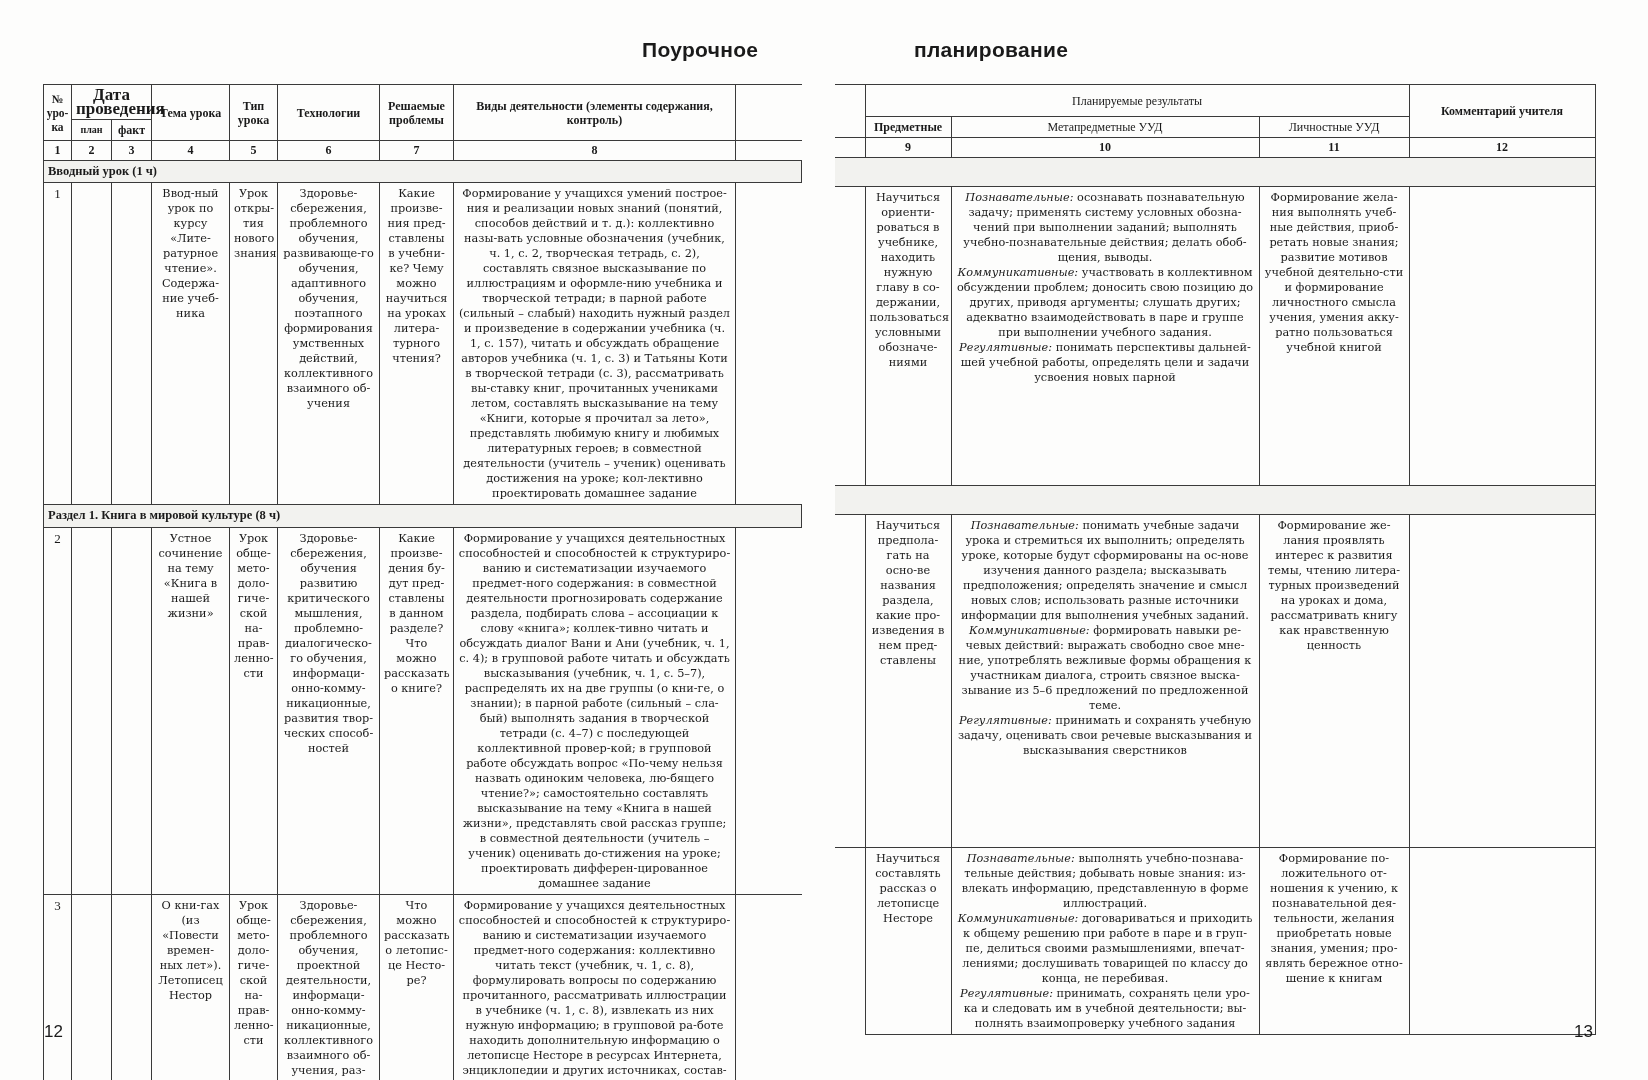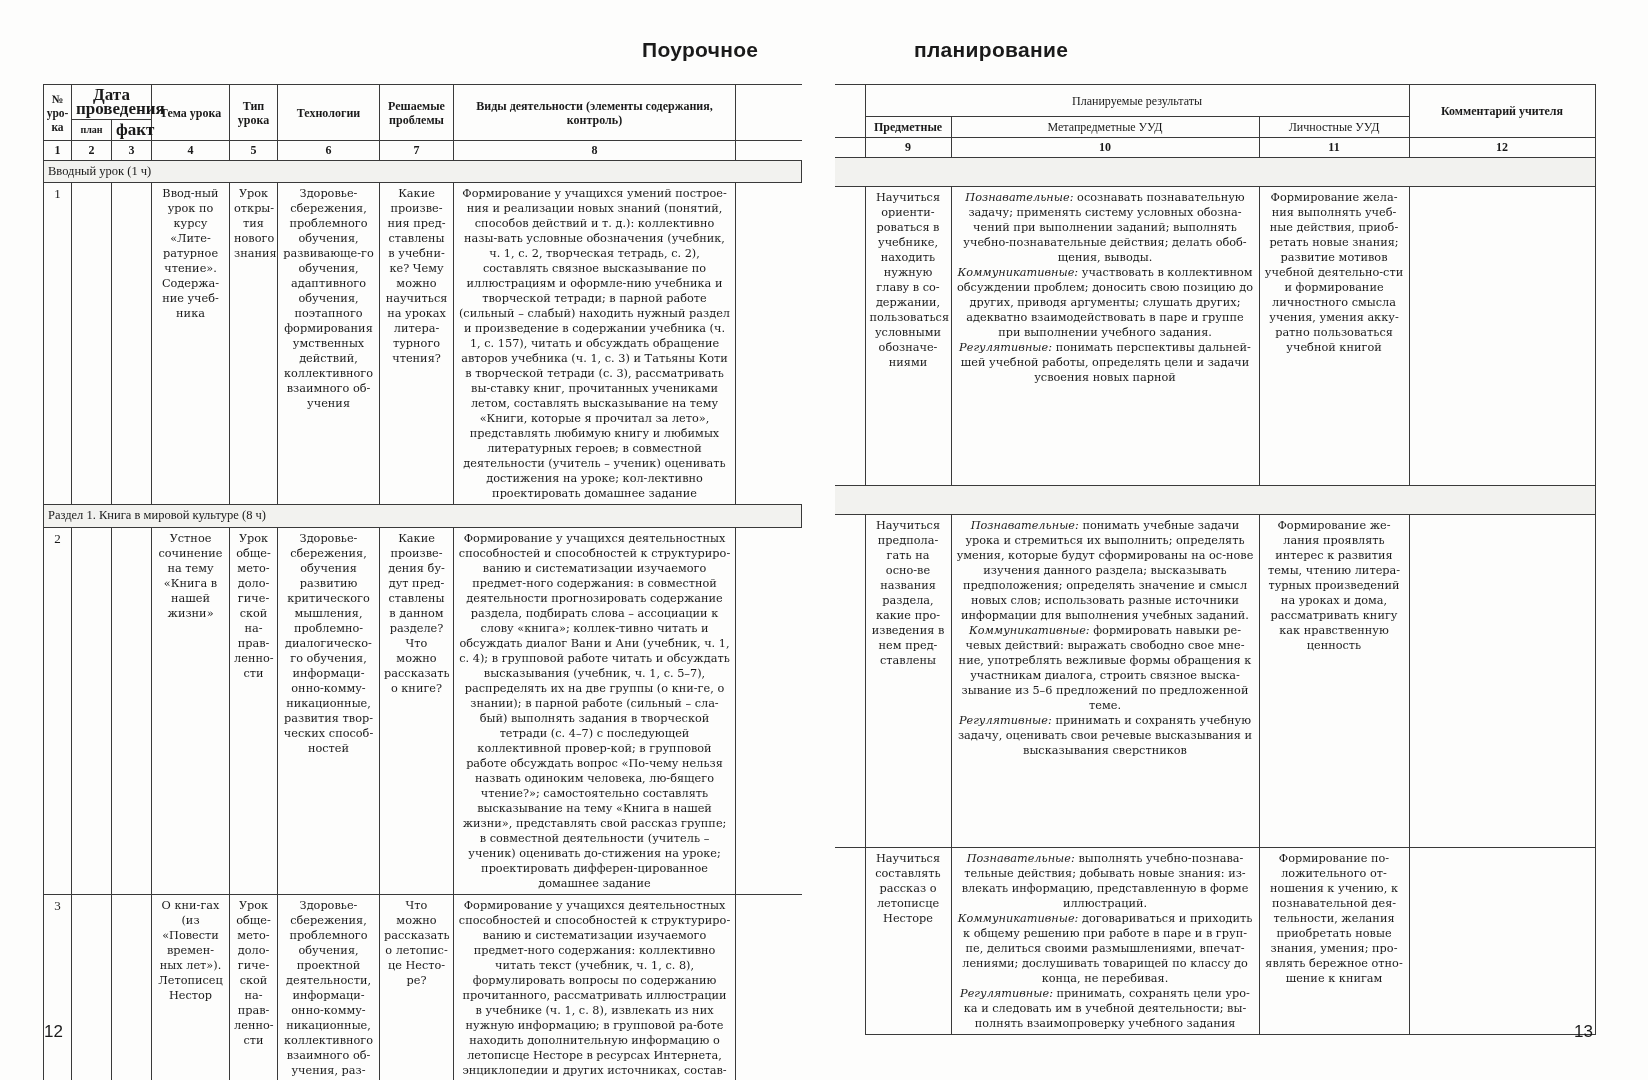"факт" th { font-size: 17px -> 12px }
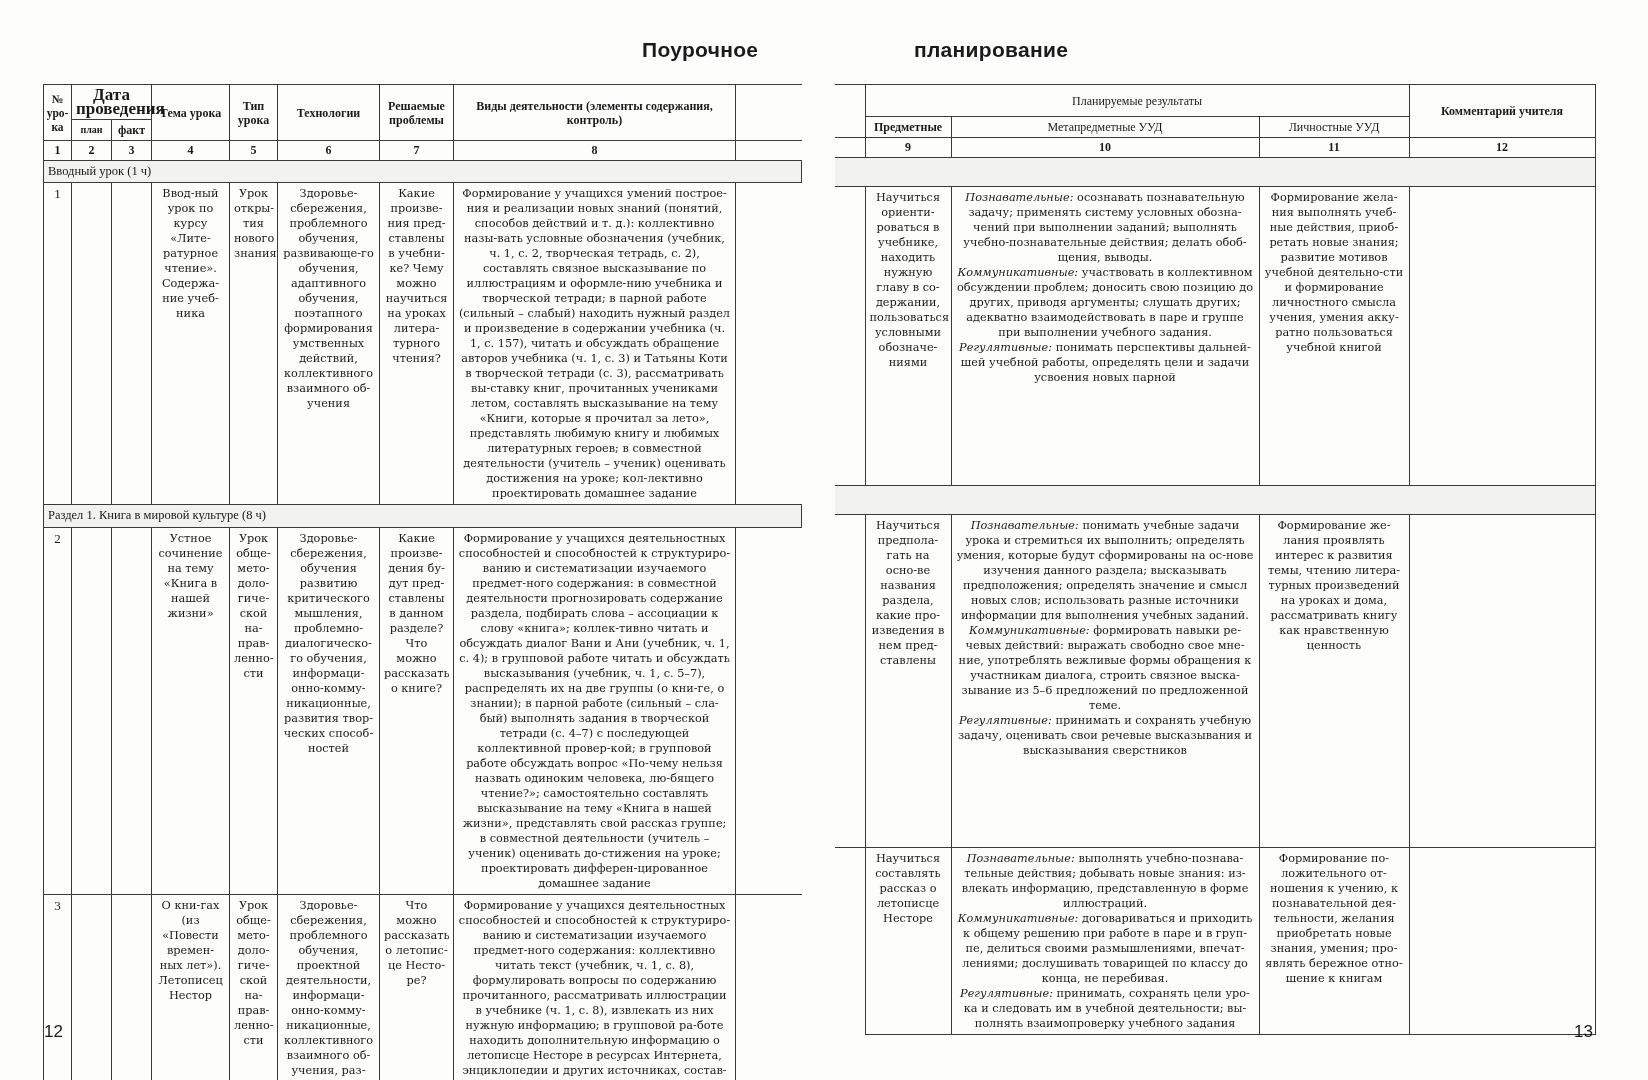"Вводный урок (1 ч)" .sect td { font-weight: normal -> bold }
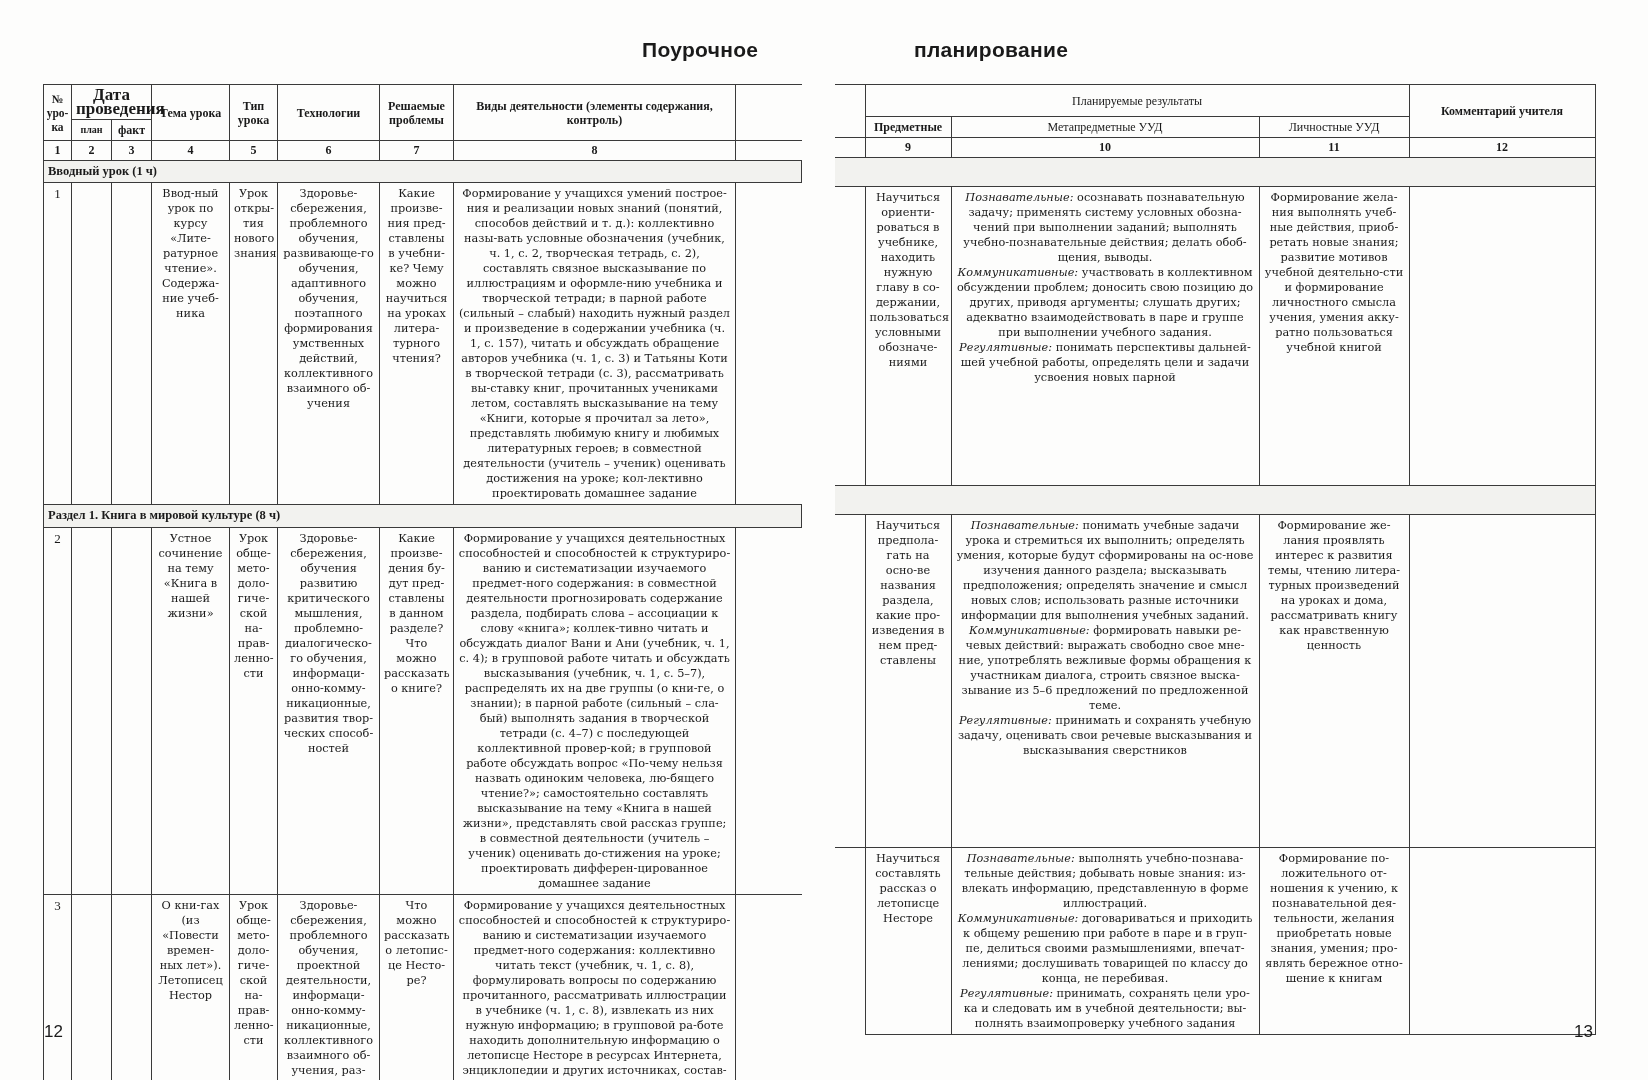"понимать учебные задачи урока и" span { text: умения -> уроке }
